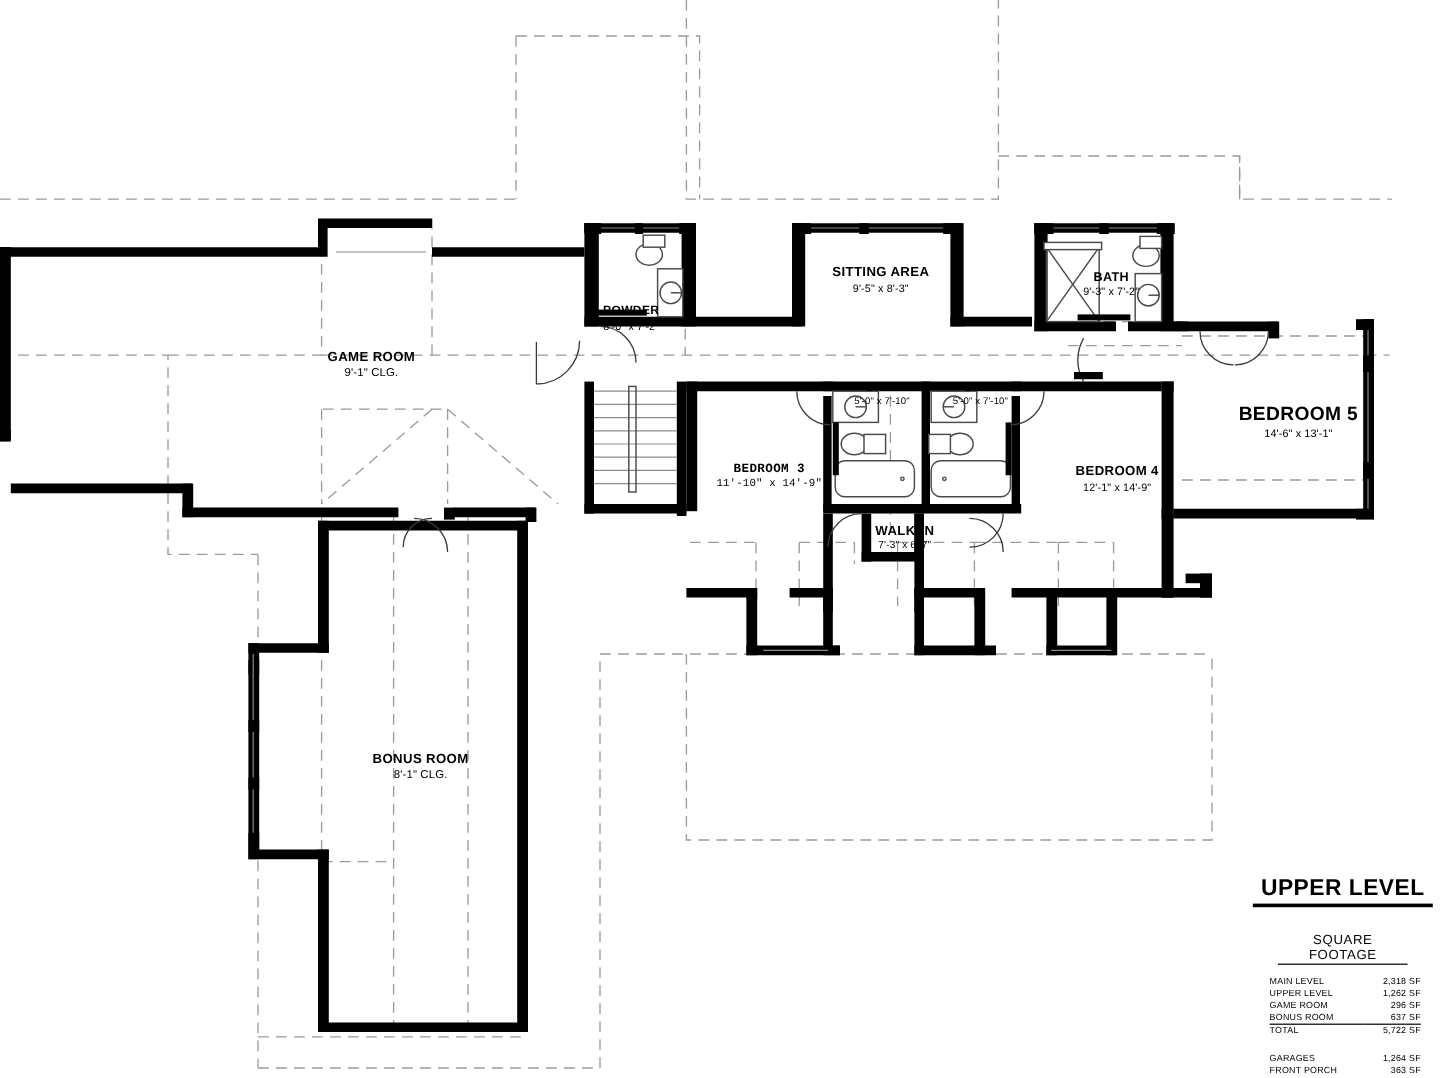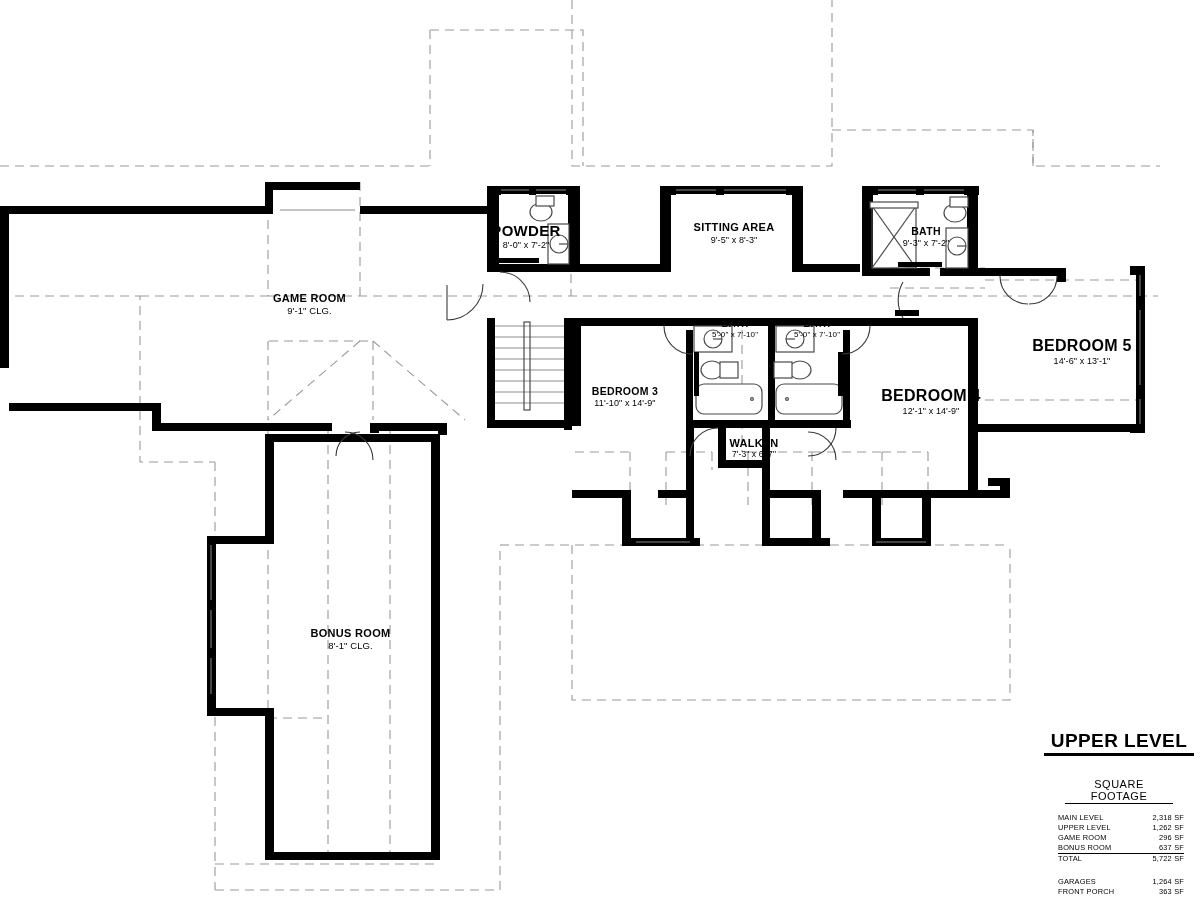"POWDER" .lbl-powder .rm-name { font-size: 15px -> 10px; margin-top: none -> 32px }
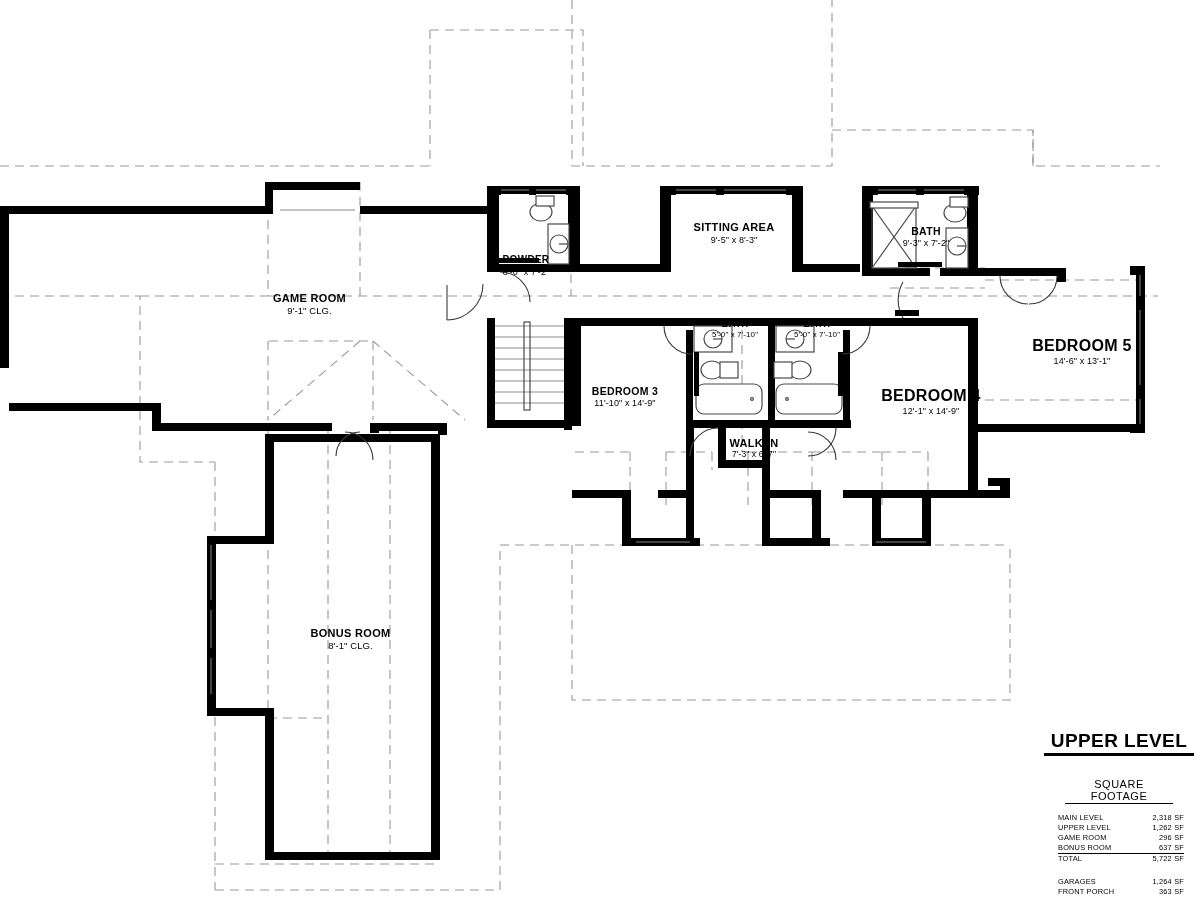"BEDROOM 3" .lbl-bed3 { font-family: none -> Liberation Mono, monospace; left: 546px -> 562px }
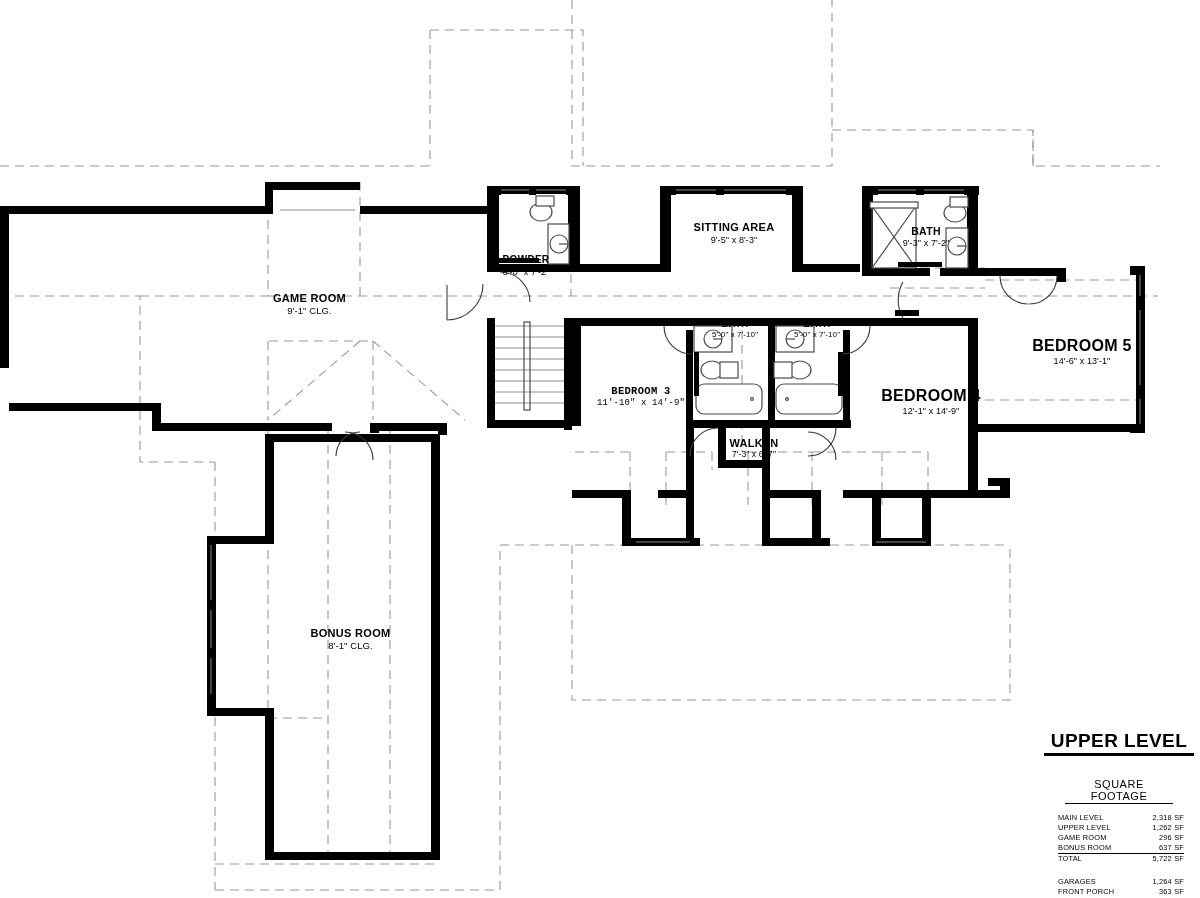"BEDROOM 4" .lbl-bed4 .rm-name { font-size: 16px -> 11px }
